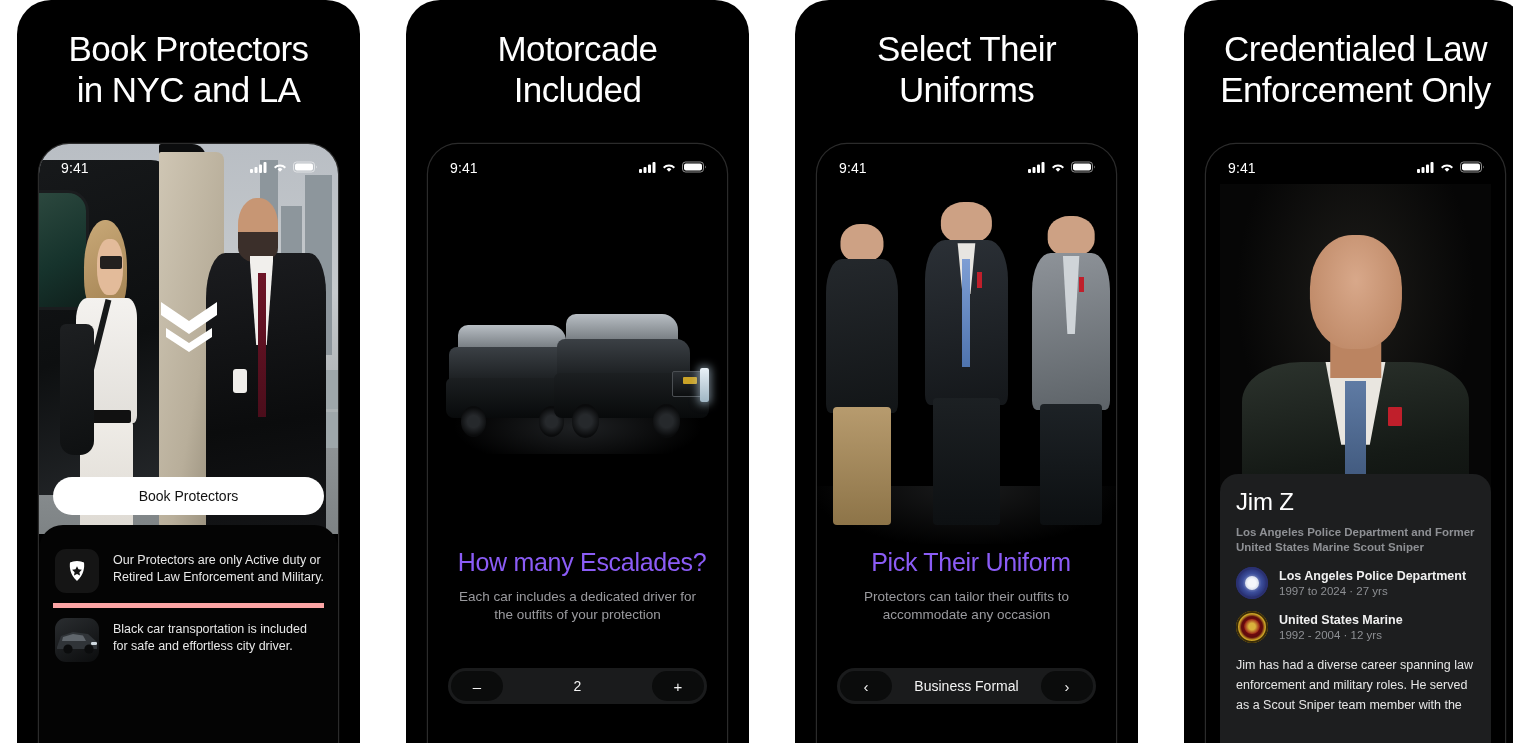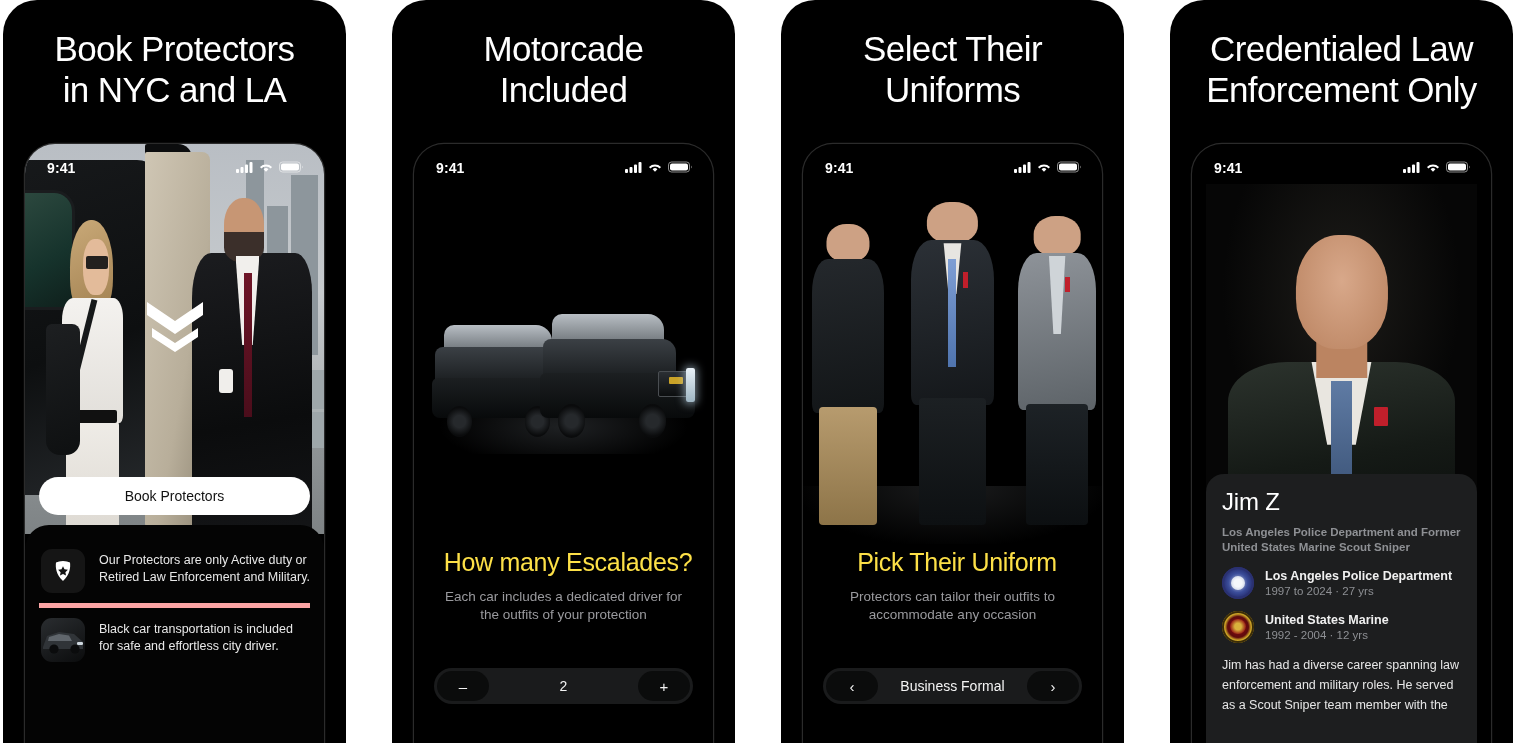"Book Protectors" .gallery { padding-left: 3px -> 17px }
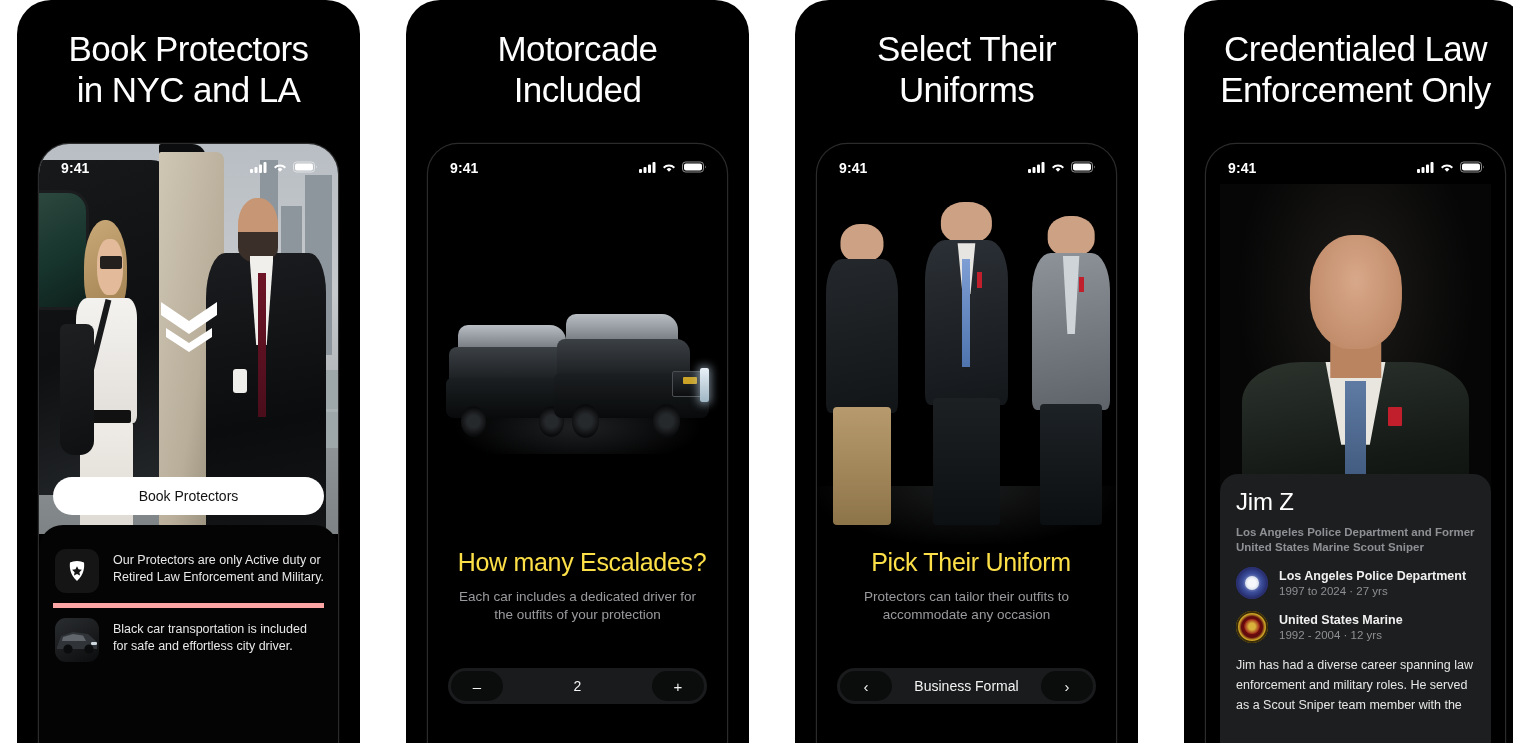"9:41" .sb-time { font-weight: 700 -> 400 }
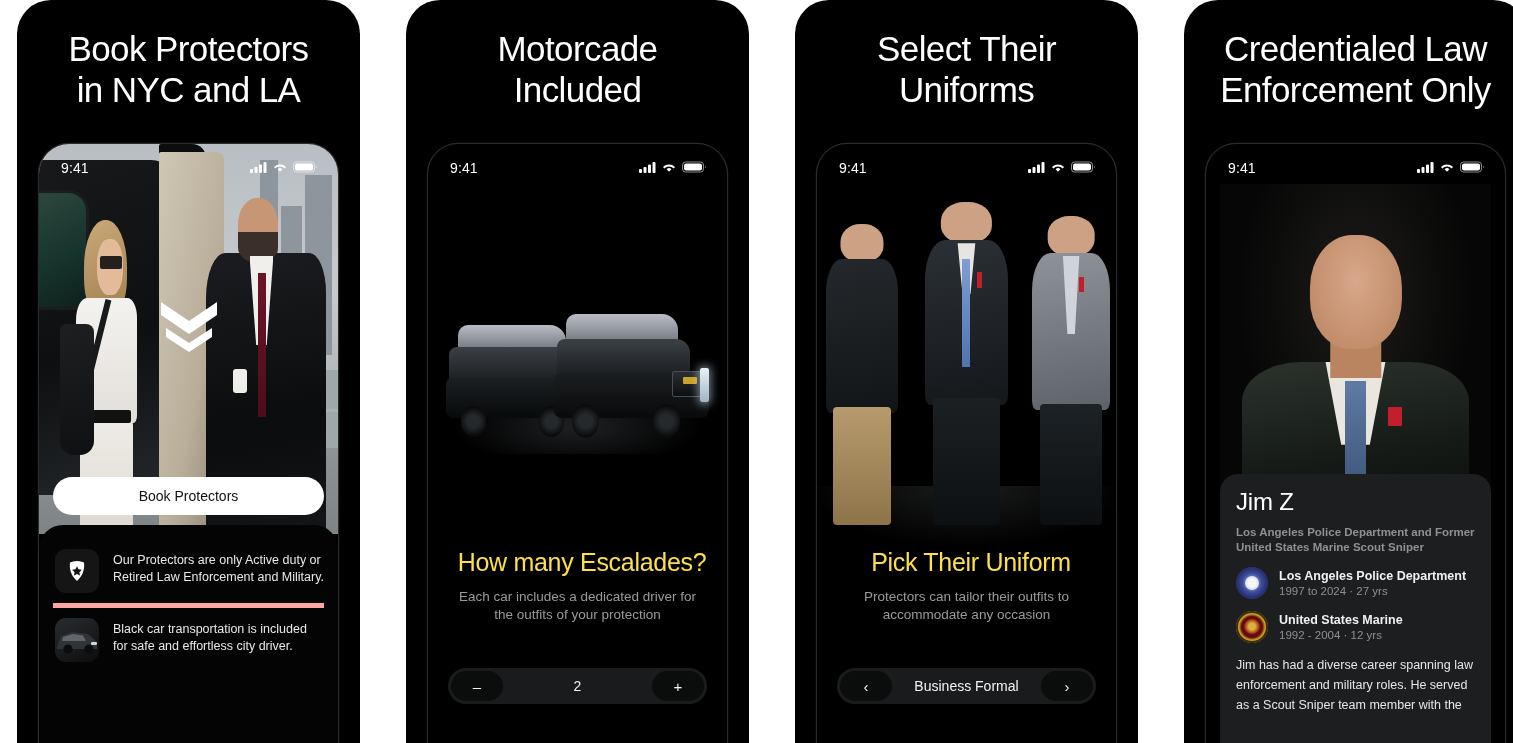"How many Escalades?" .block-title { color: #fde047 -> #8b5cf6 }
